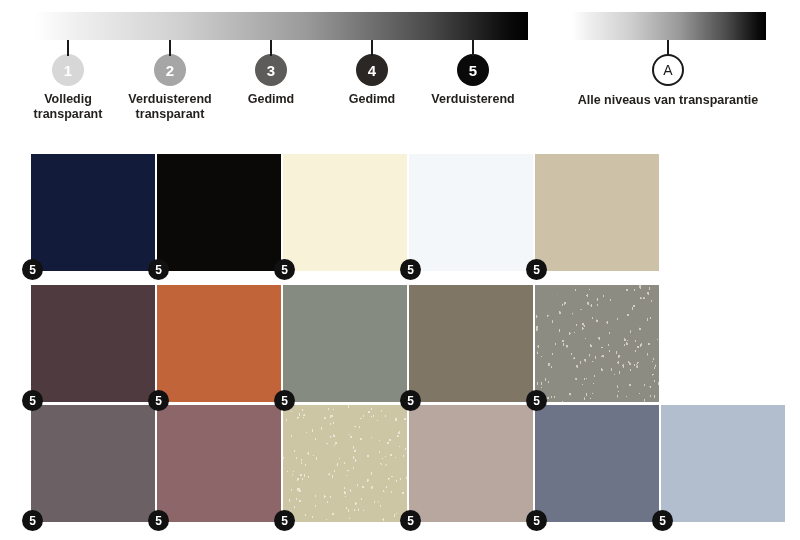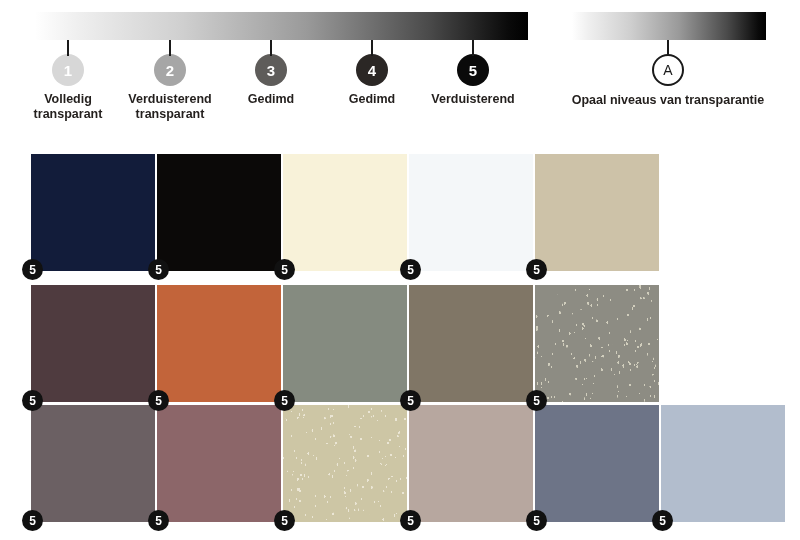"Opaal niveaus van transparantie" div { text: Opaal -> Alle }
